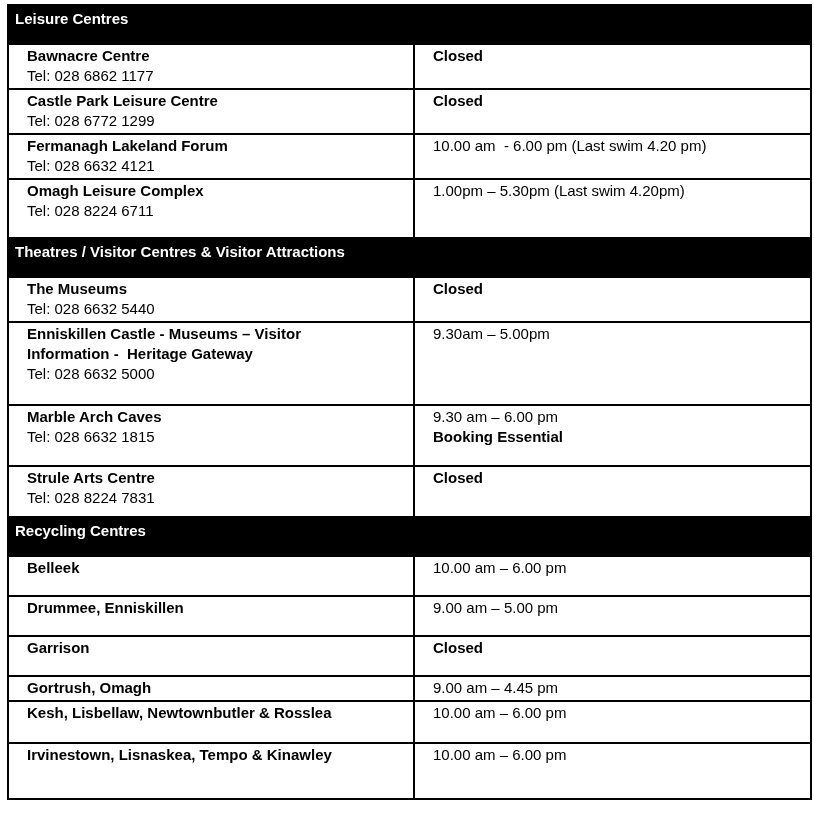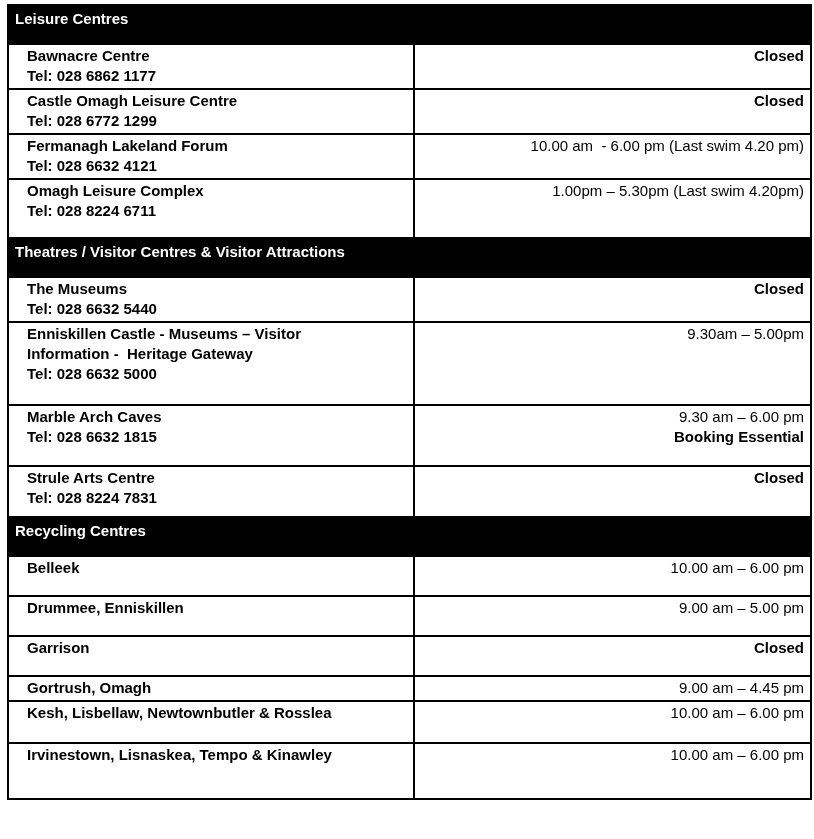"Closed" .hours { text-align: right -> none }
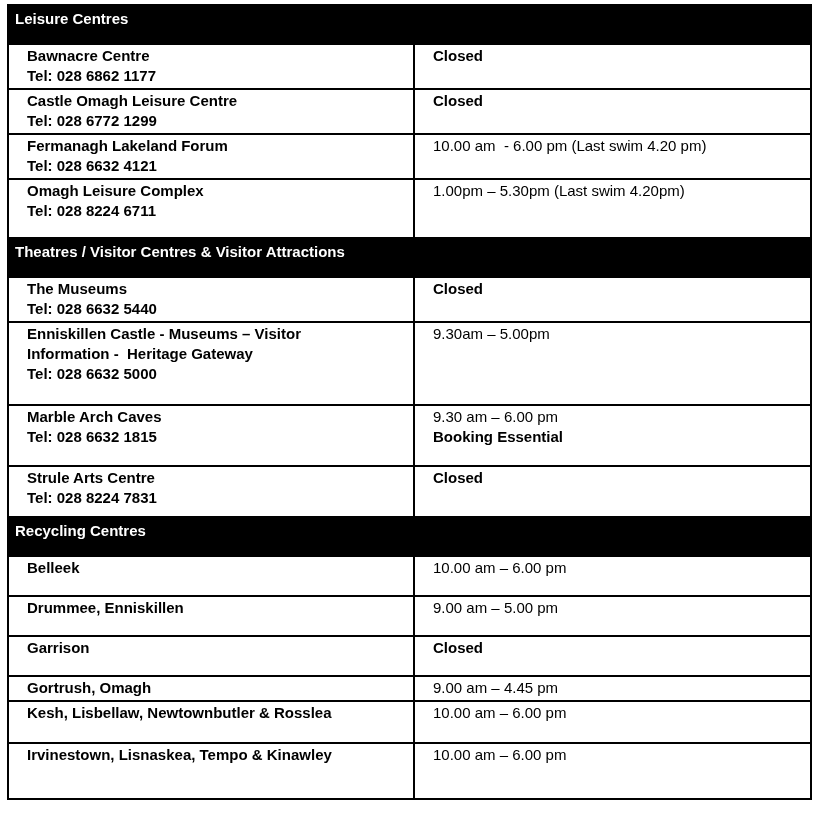"Tel: 028 6862 1177" .tel { font-weight: bold -> normal }
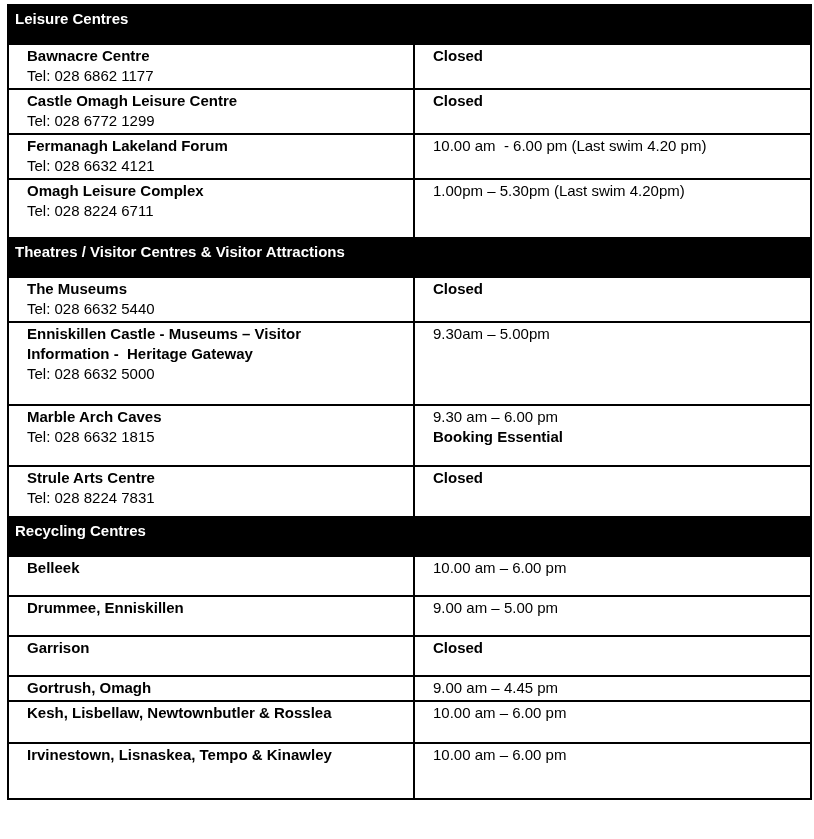"Castle Omagh Leisure Centre" div.name { text: Omagh -> Park }
